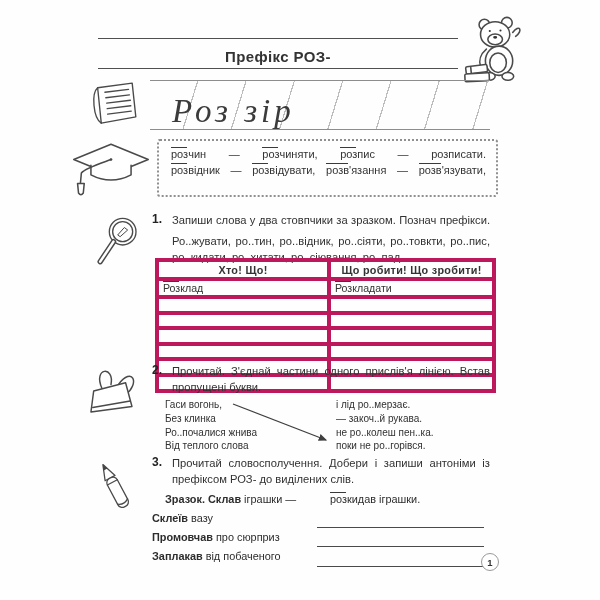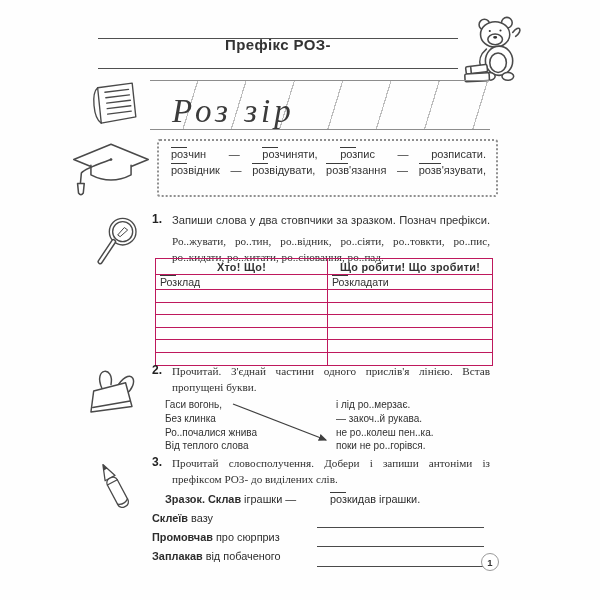"Префікс РОЗ-" .title { top: 36px -> 48px }
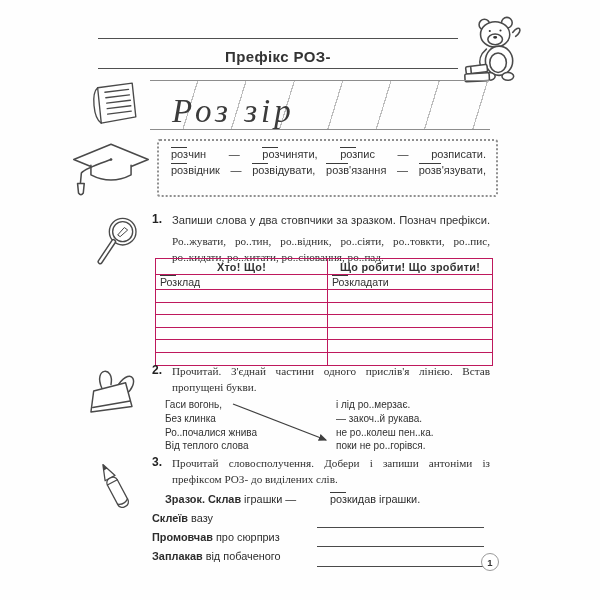"Ро..жувати, ро..тин, ро..відник," .justp { font-family: Liberation Serif, serif -> none }
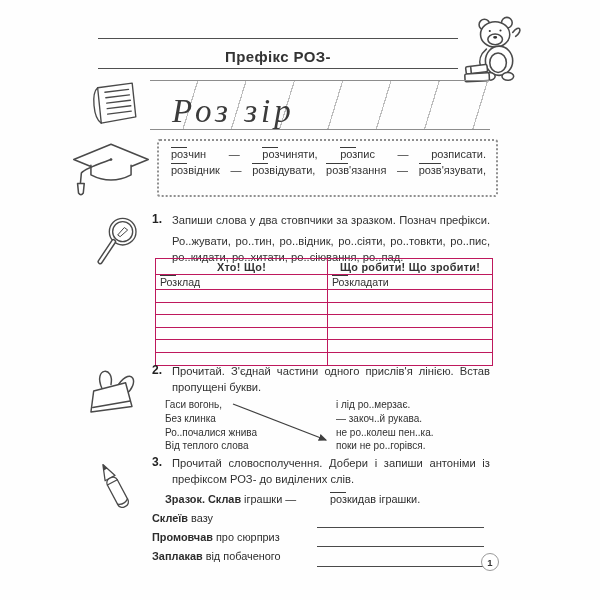"Хто! Що!" table.wtable td,table.wtable th { border: 1px solid #be185d -> 4px solid #be185d }
